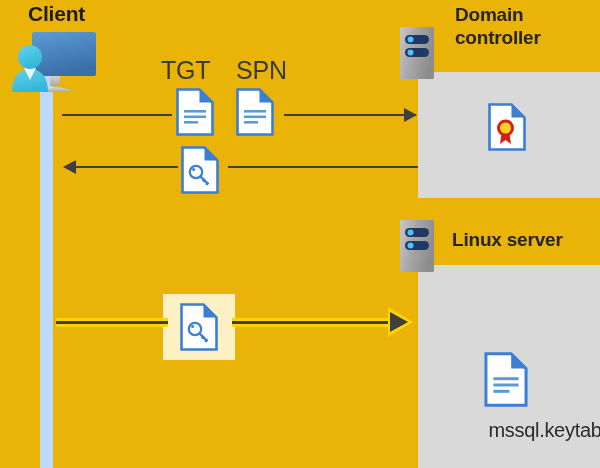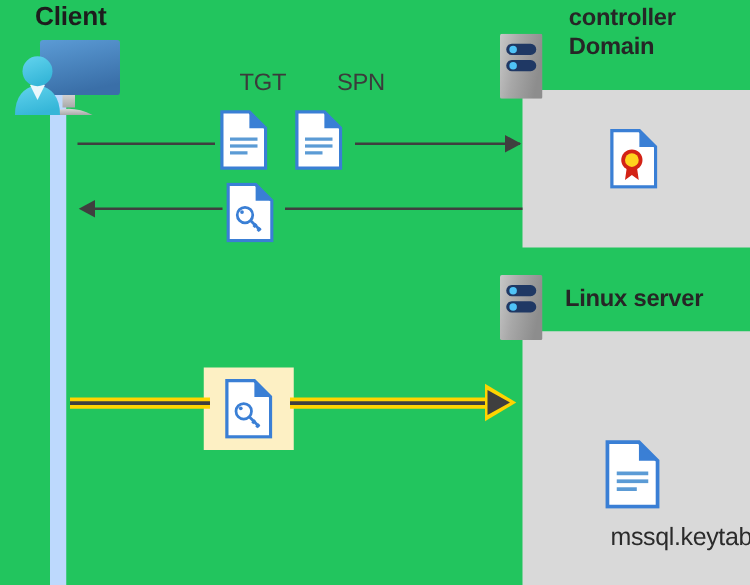"Client" #stage { background: #22c55e -> #eab308 }
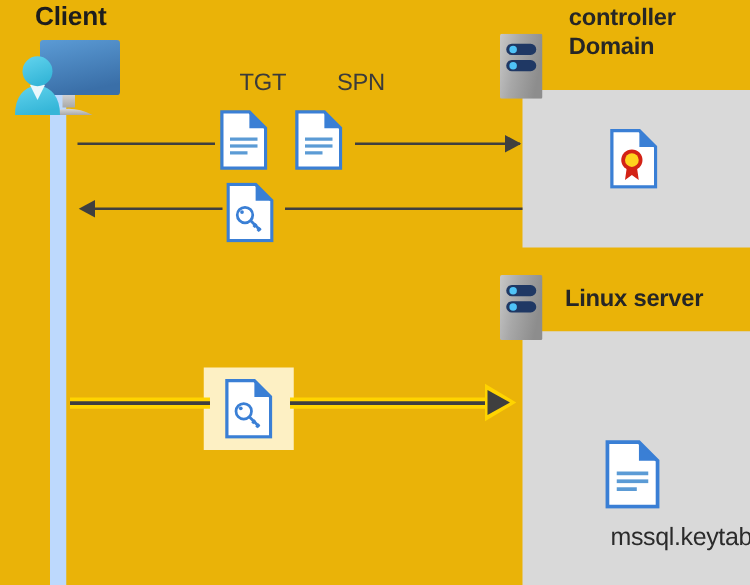"controller" div { order: before "Domain" -> after "Domain" }
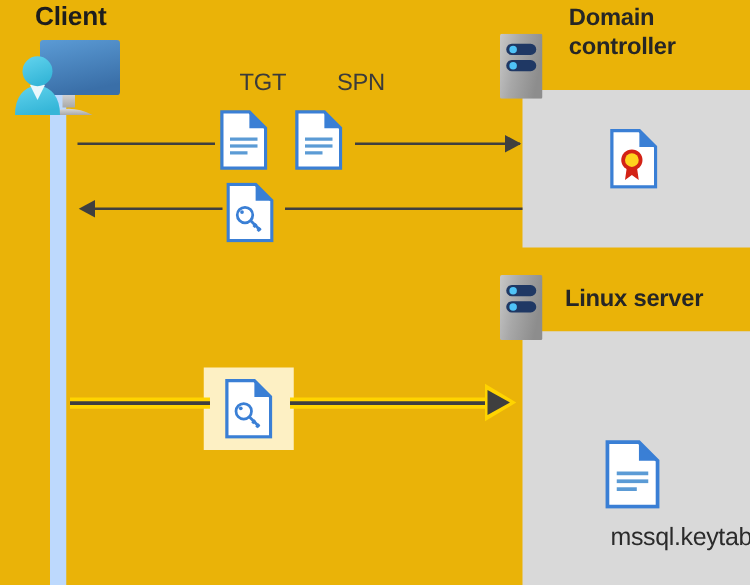"TGT" .doclabel { font-size: 19px -> 25px; text-align: right -> left }
